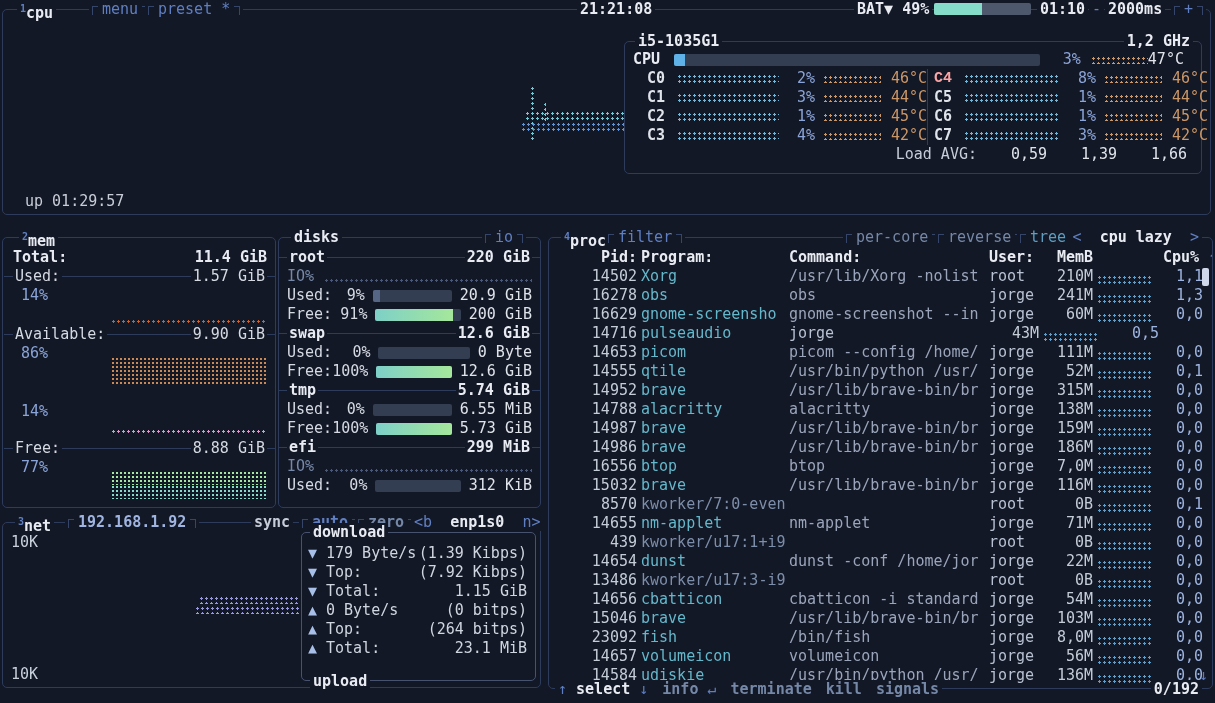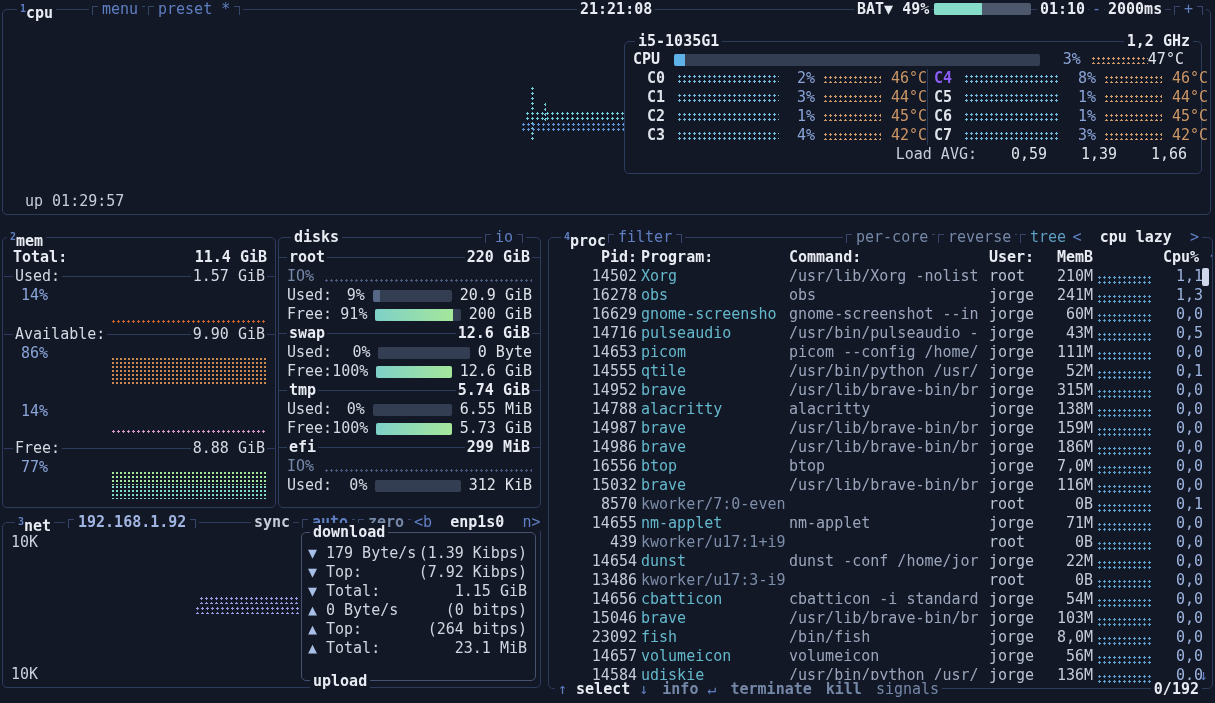"C4" span { color: #8b5cf6 -> #fca5a5; font-family: none -> Liberation Mono, monospace }
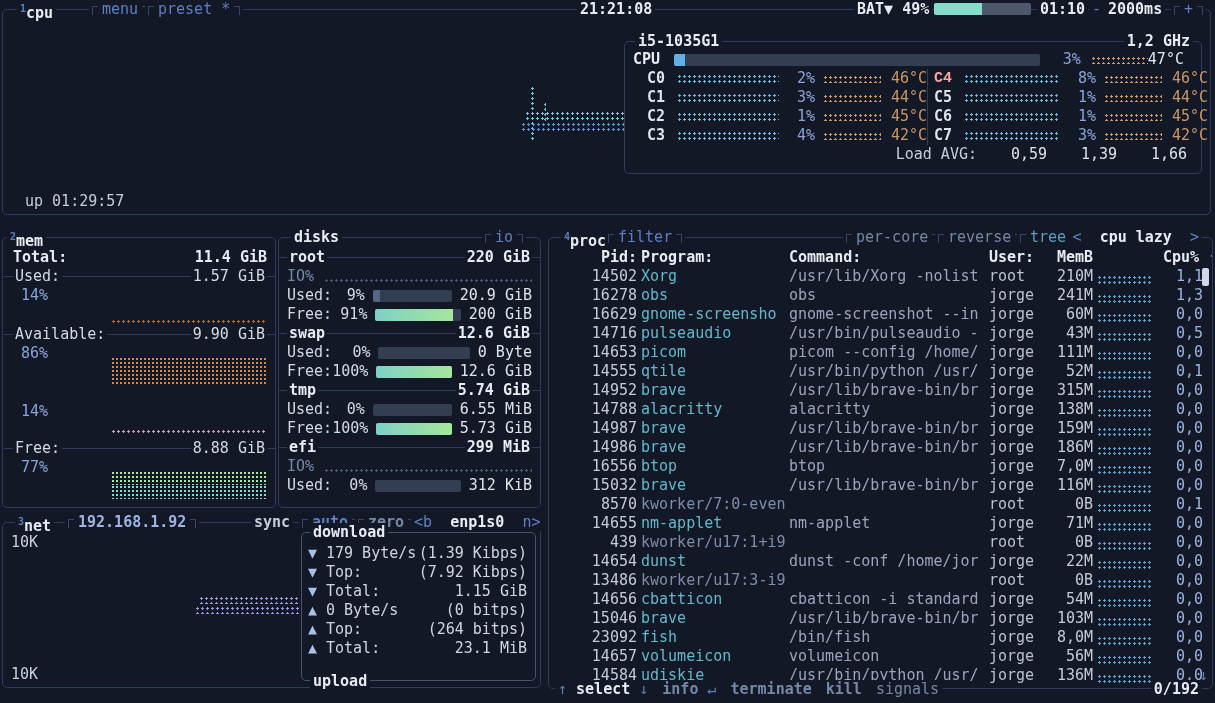"2mem" div.tt { left: 4px -> 16px }
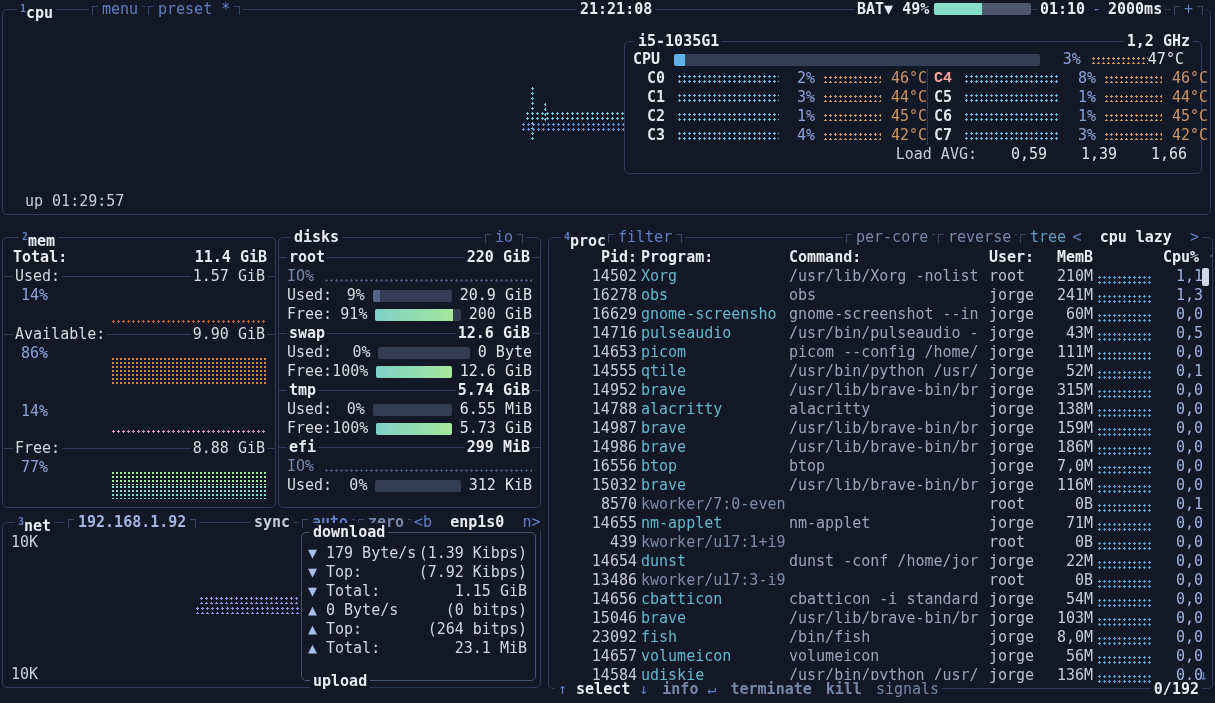"/usr/bin/pulseaudio -" span.c-cmd { html: <span>/usr/bin/pulseaudio -</span> -> none }
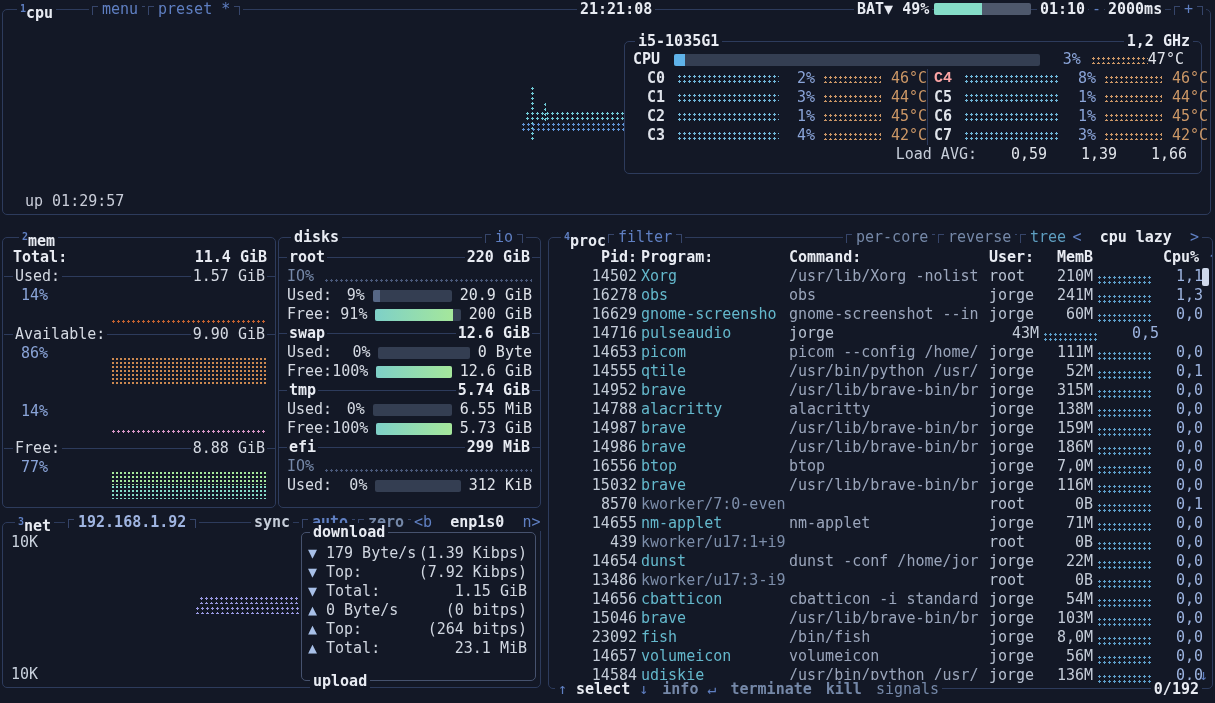"signals" span.mblue { font-weight: normal -> bold }
